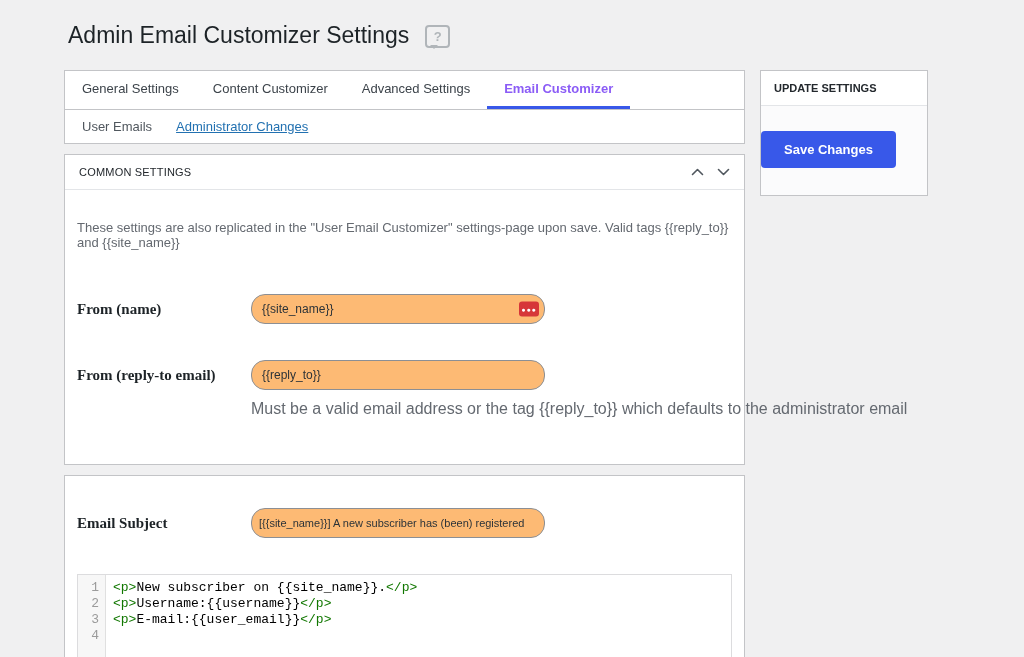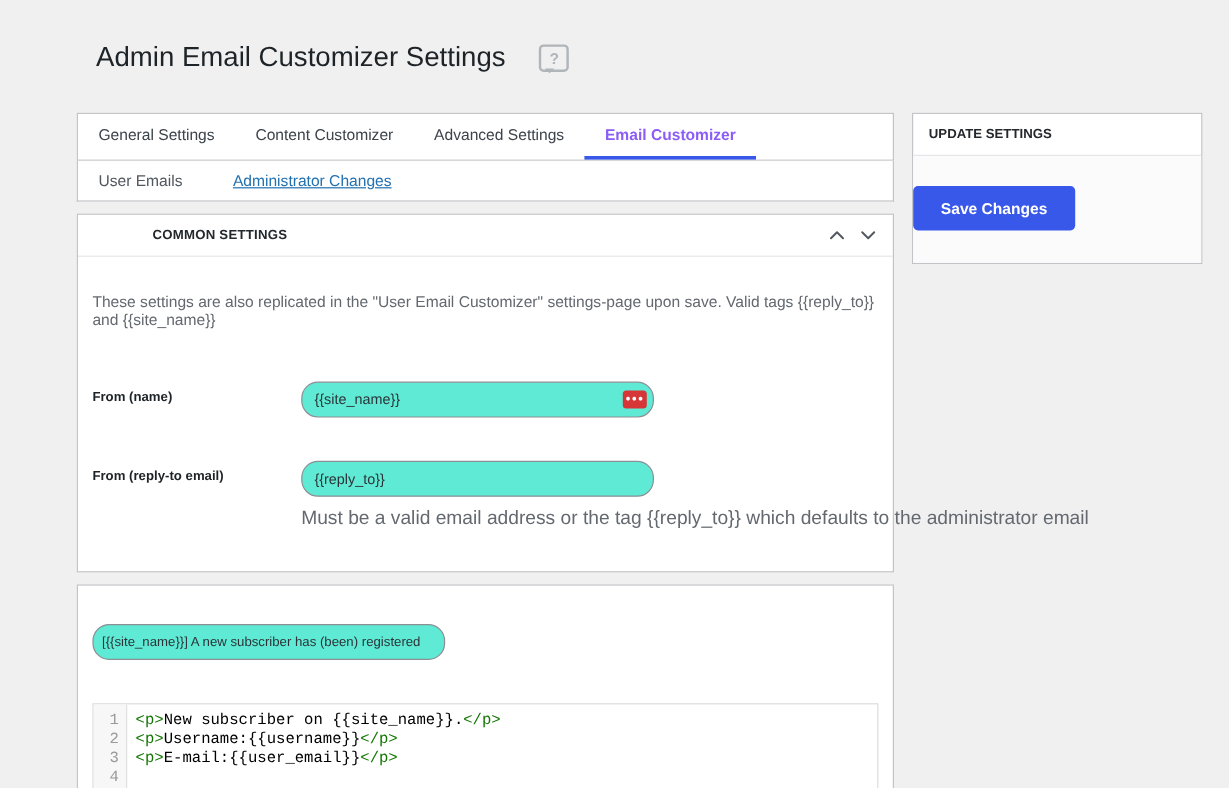"Admin Email Customizer Settings" h1.page-title { margin: 16px -> 4px }
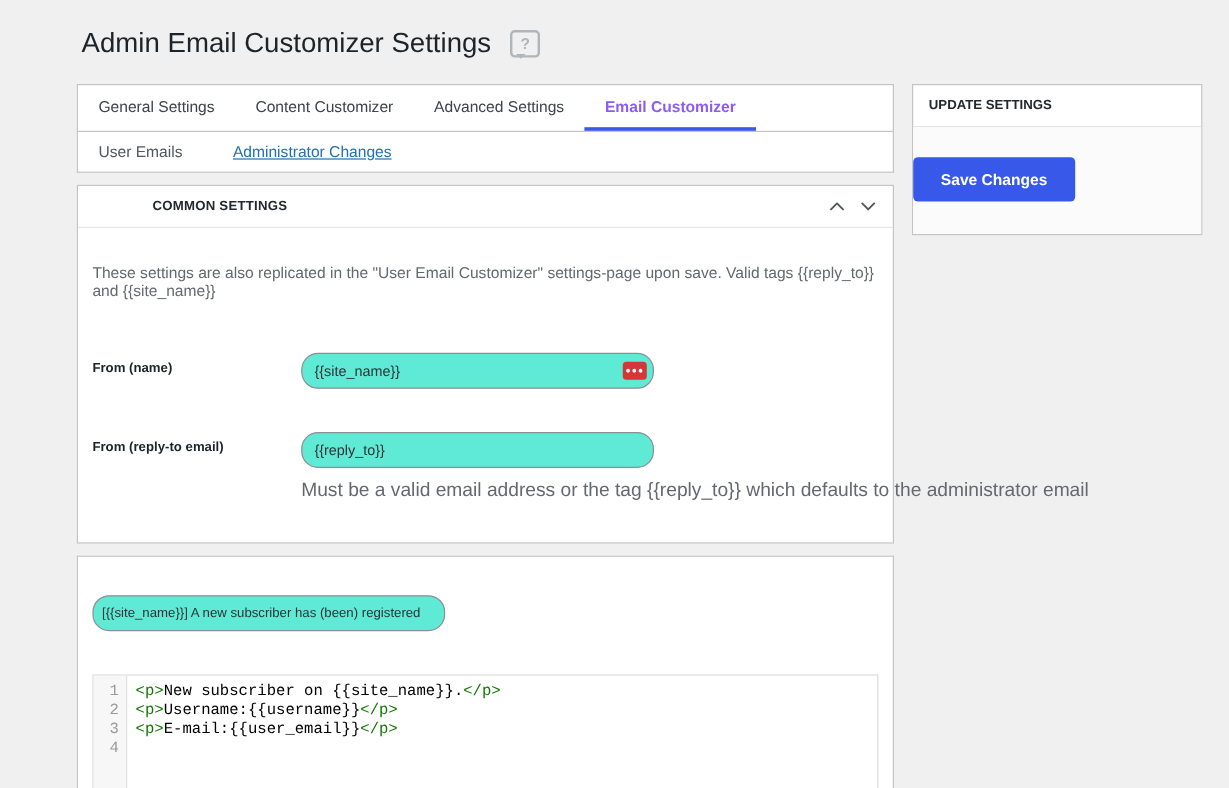"UPDATE SETTINGS" .side-col { width: 242px -> 168px }
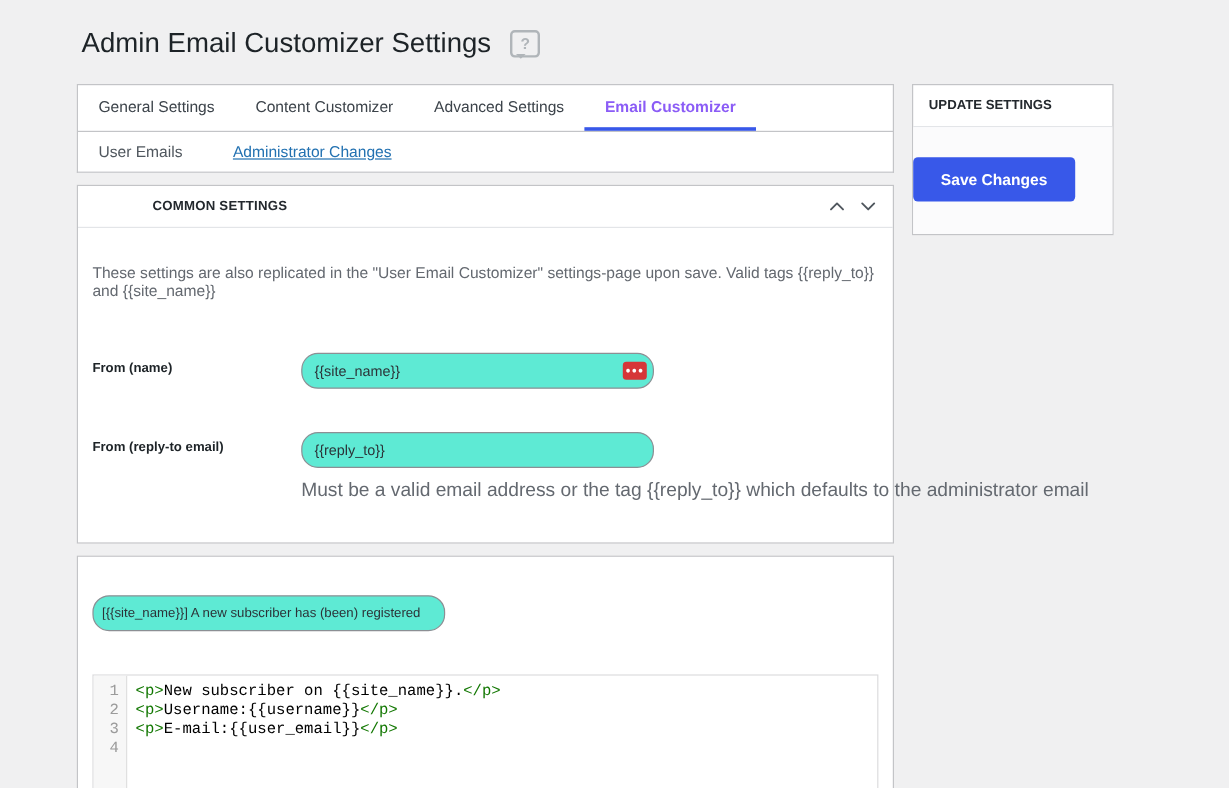"User Emails" .subtabs { gap: 42px -> 24px }
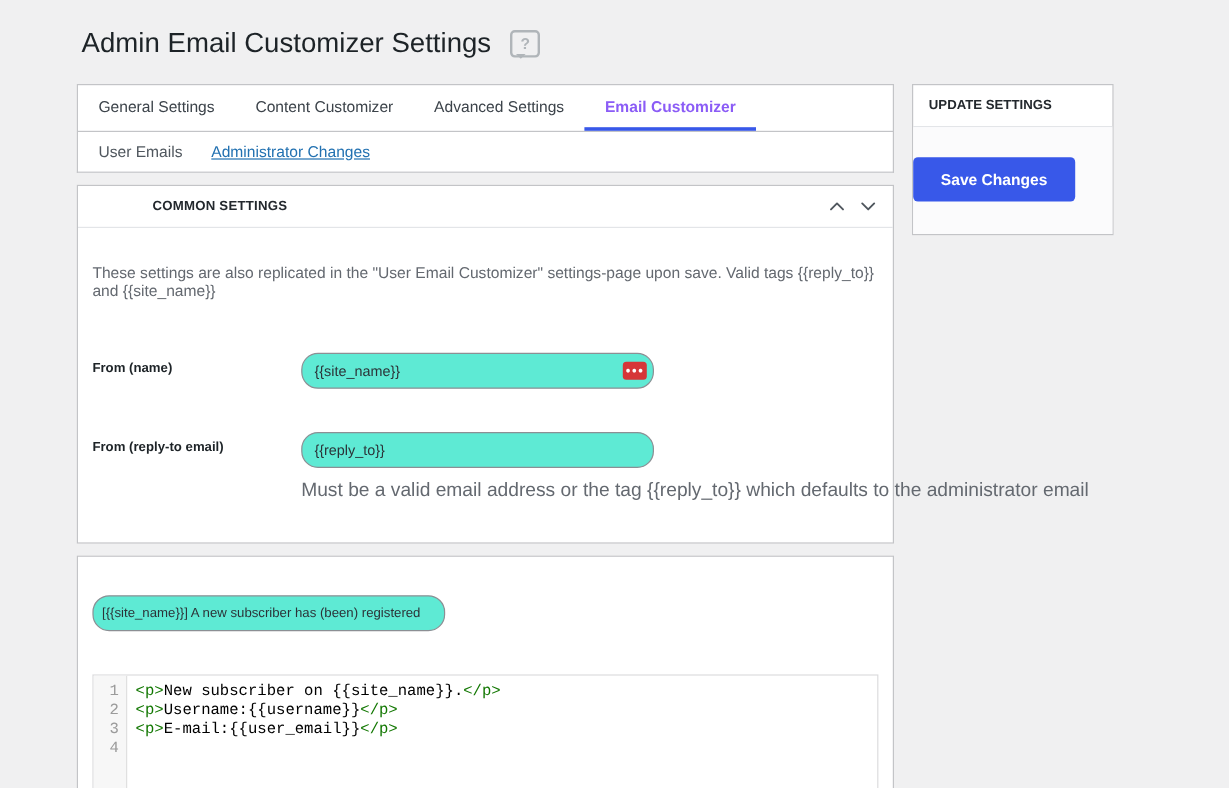"COMMON SETTINGS" .panel-title { font-weight: 700 -> 400; margin-left: 48px -> none }
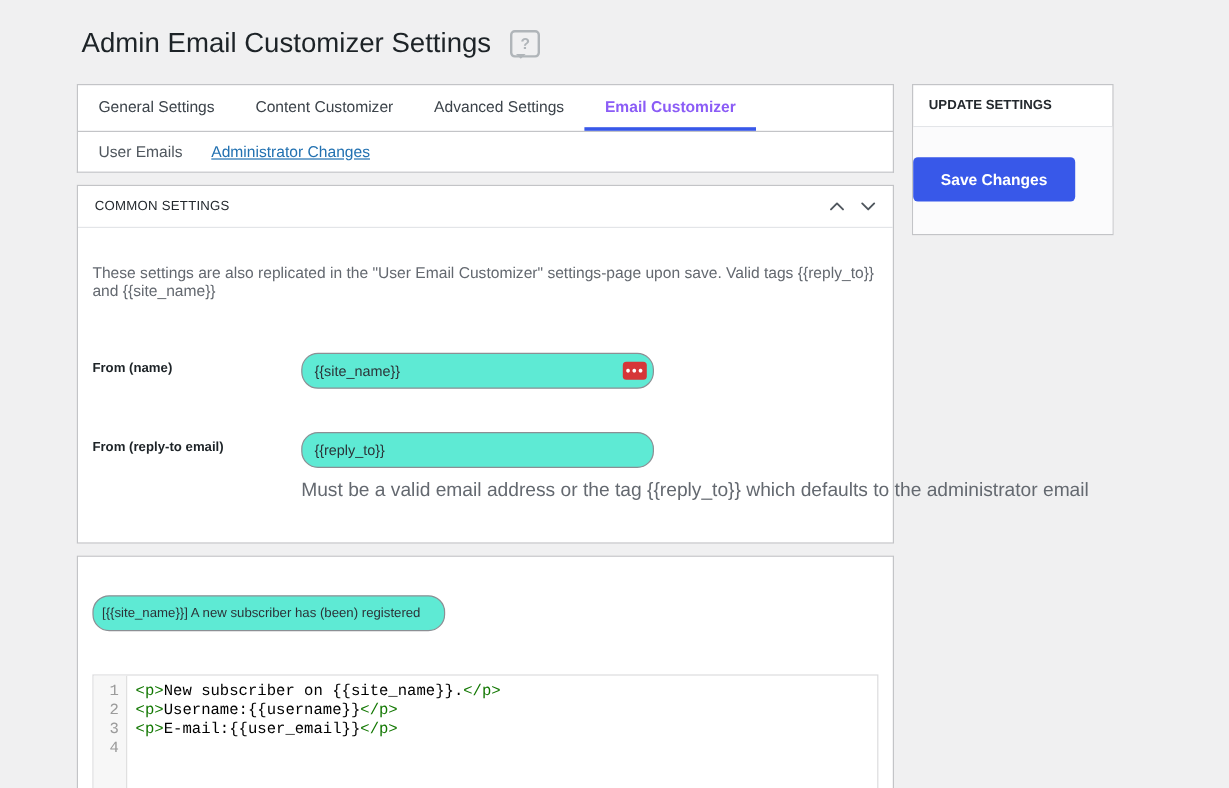"From (name)" .field-label { font-family: none -> Liberation Serif, serif; font-size: 11px -> 15px }
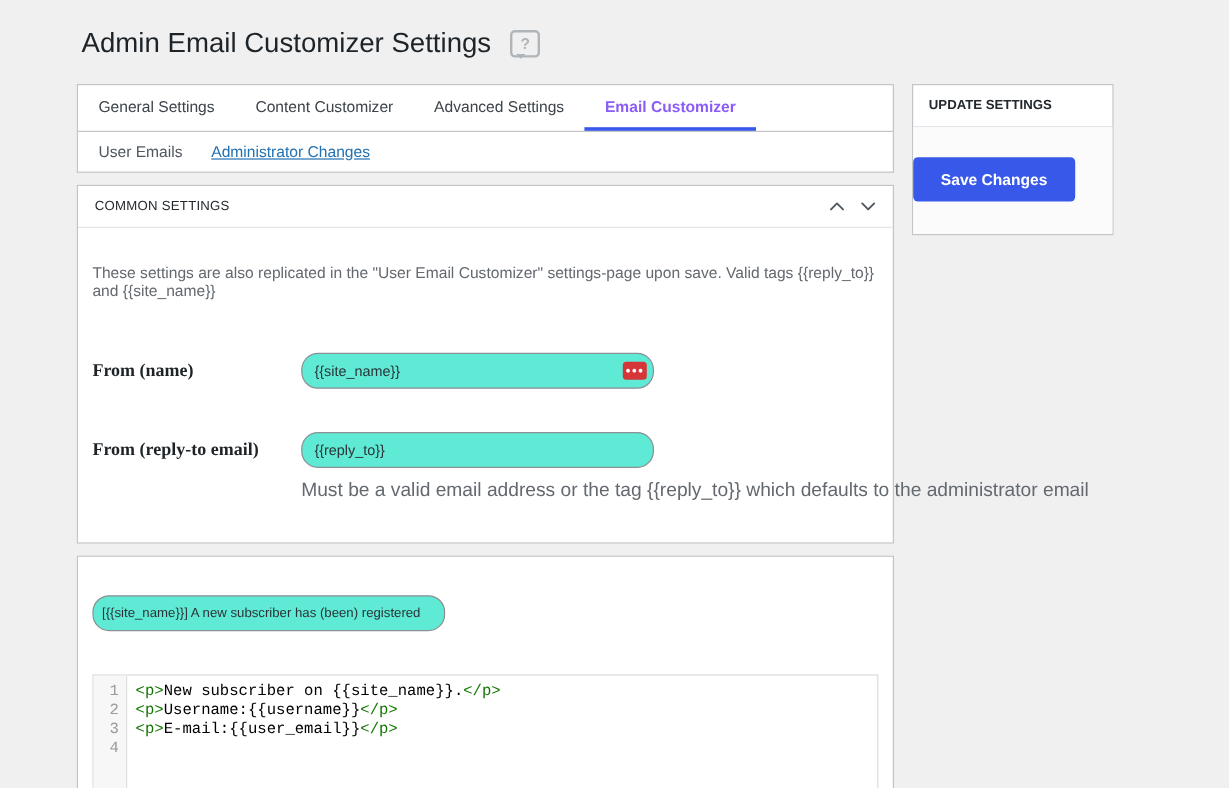"{{site_name}}" input.text { background: #5eead4 -> #fdba74 }
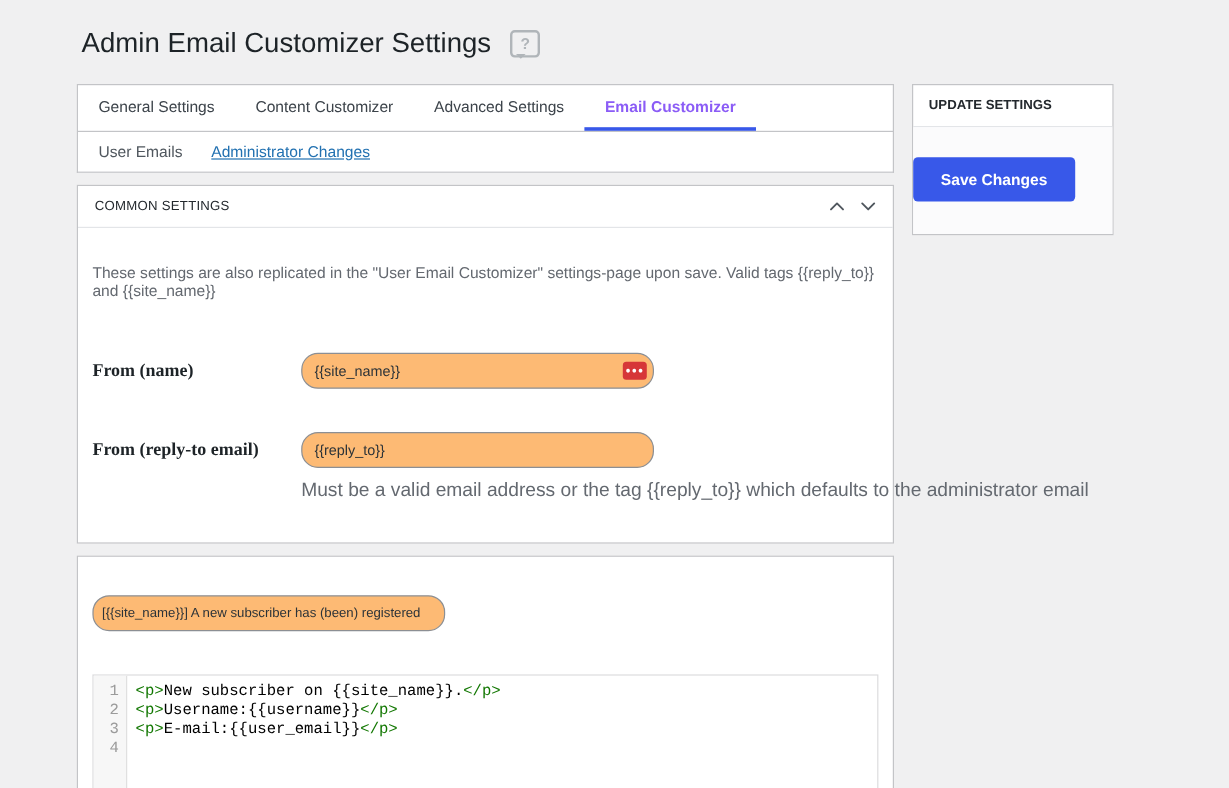"From (reply-to email)" .field-row:last-child { margin-bottom: 4px -> 16px }
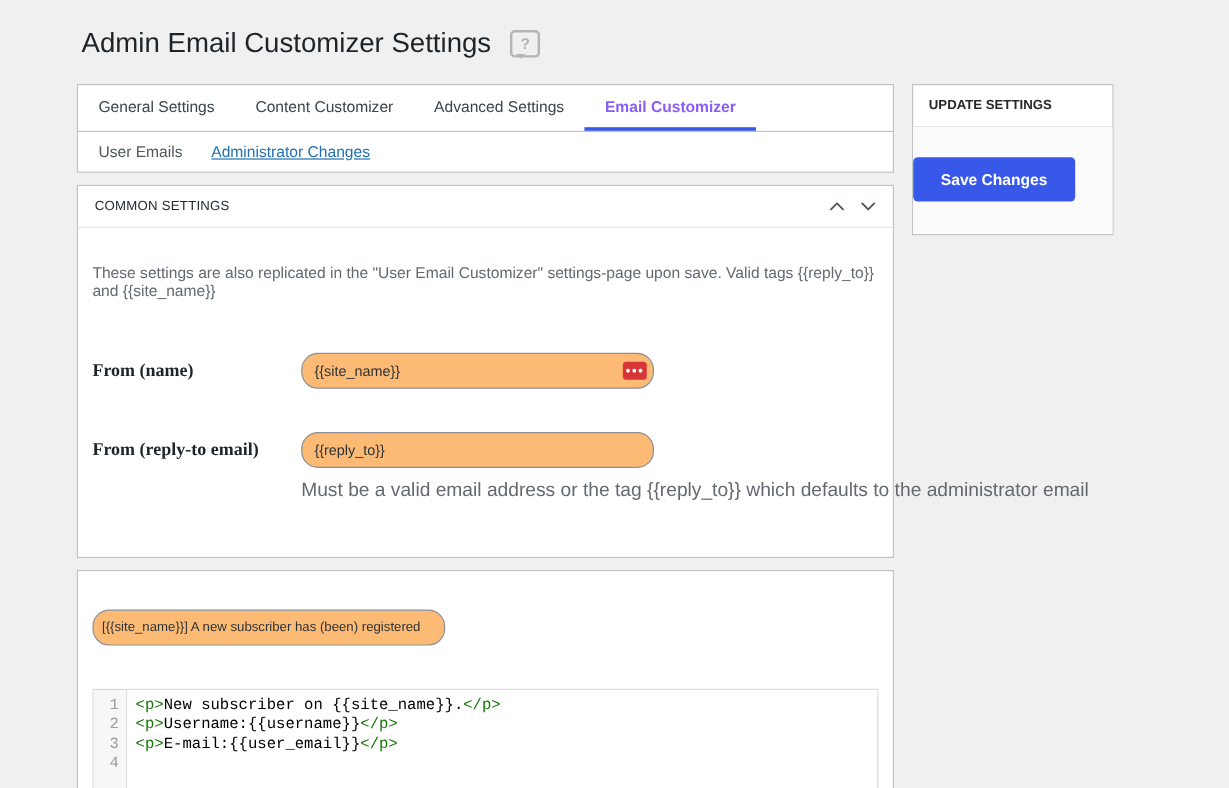"Email Subject" label.field-label { html: none -> <label>Email Subject</label> }
